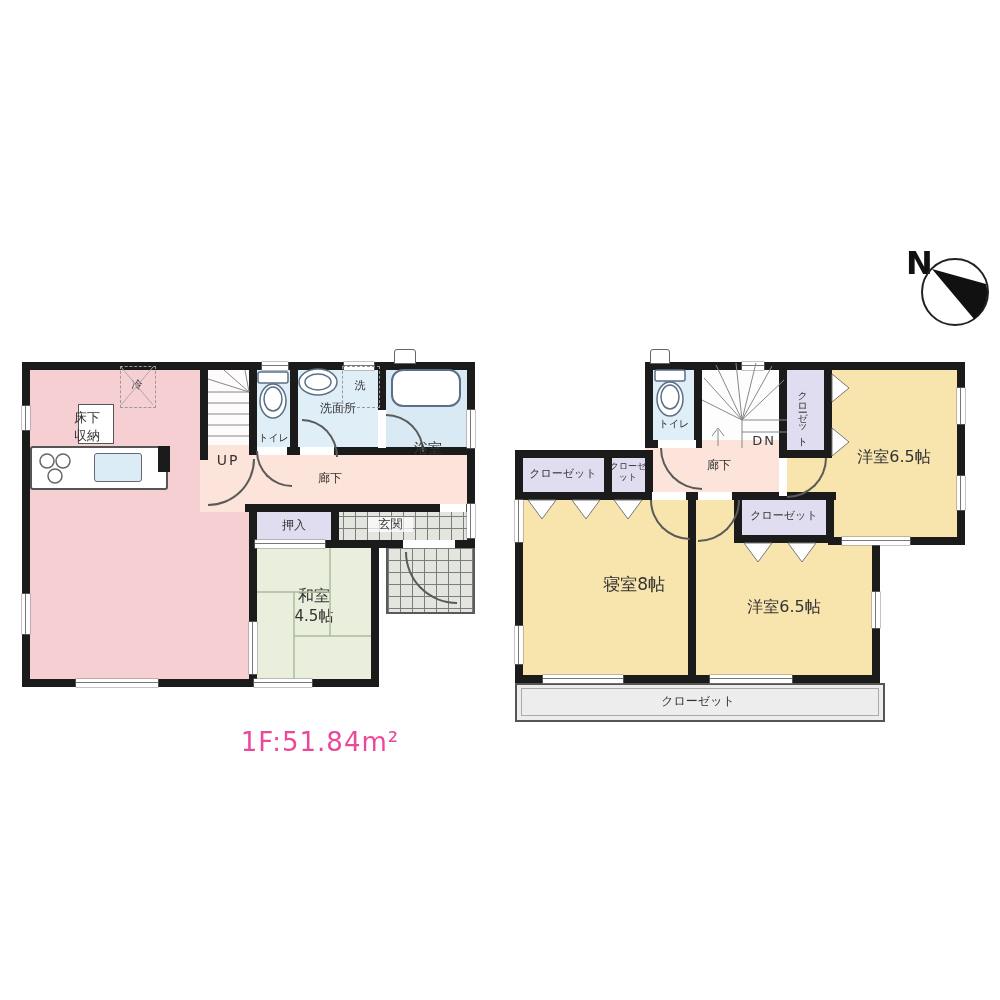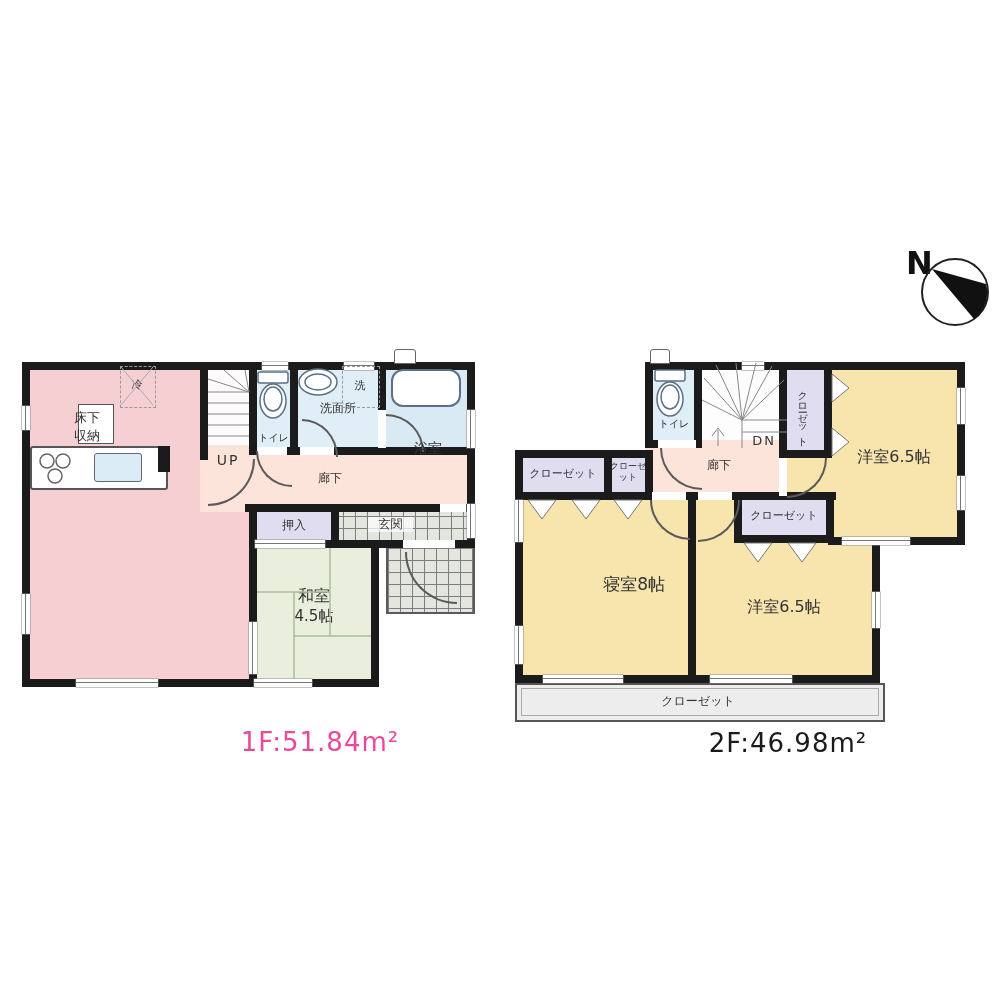"2F:46.98m²" div.lbl { html: <div>2F:46.98m²</div> -> none }
